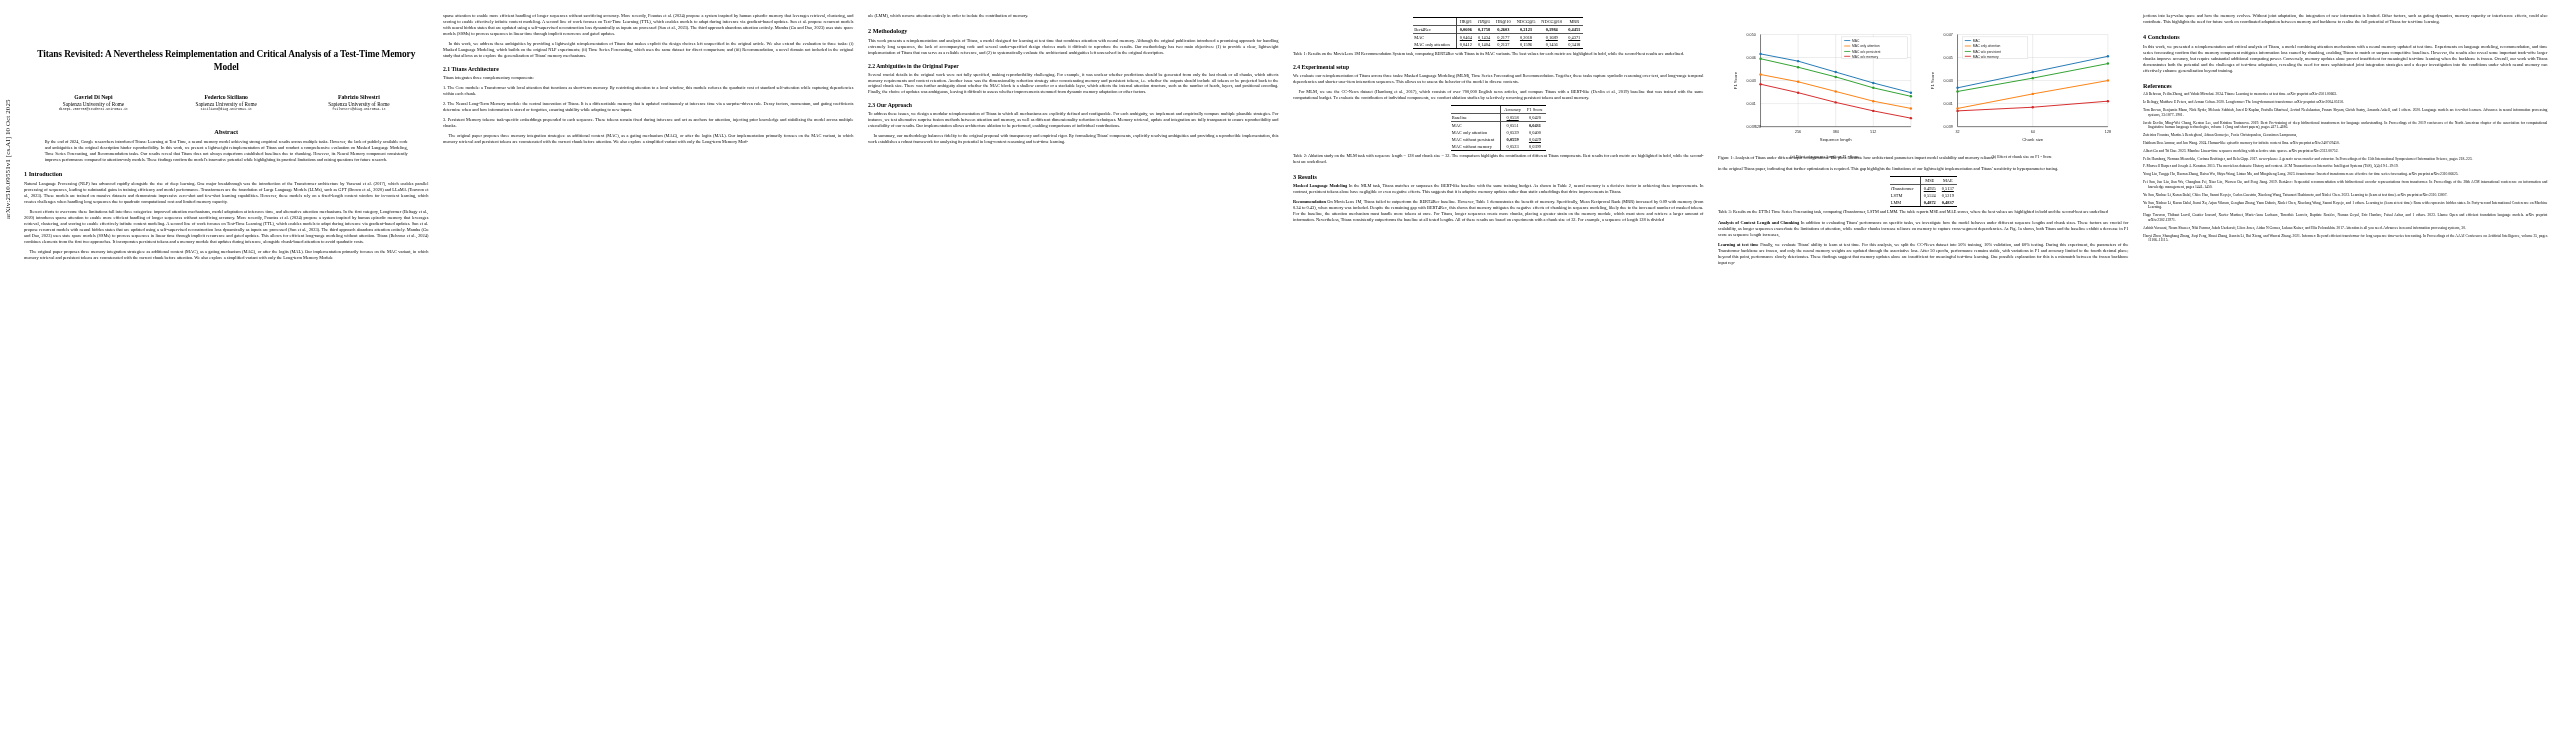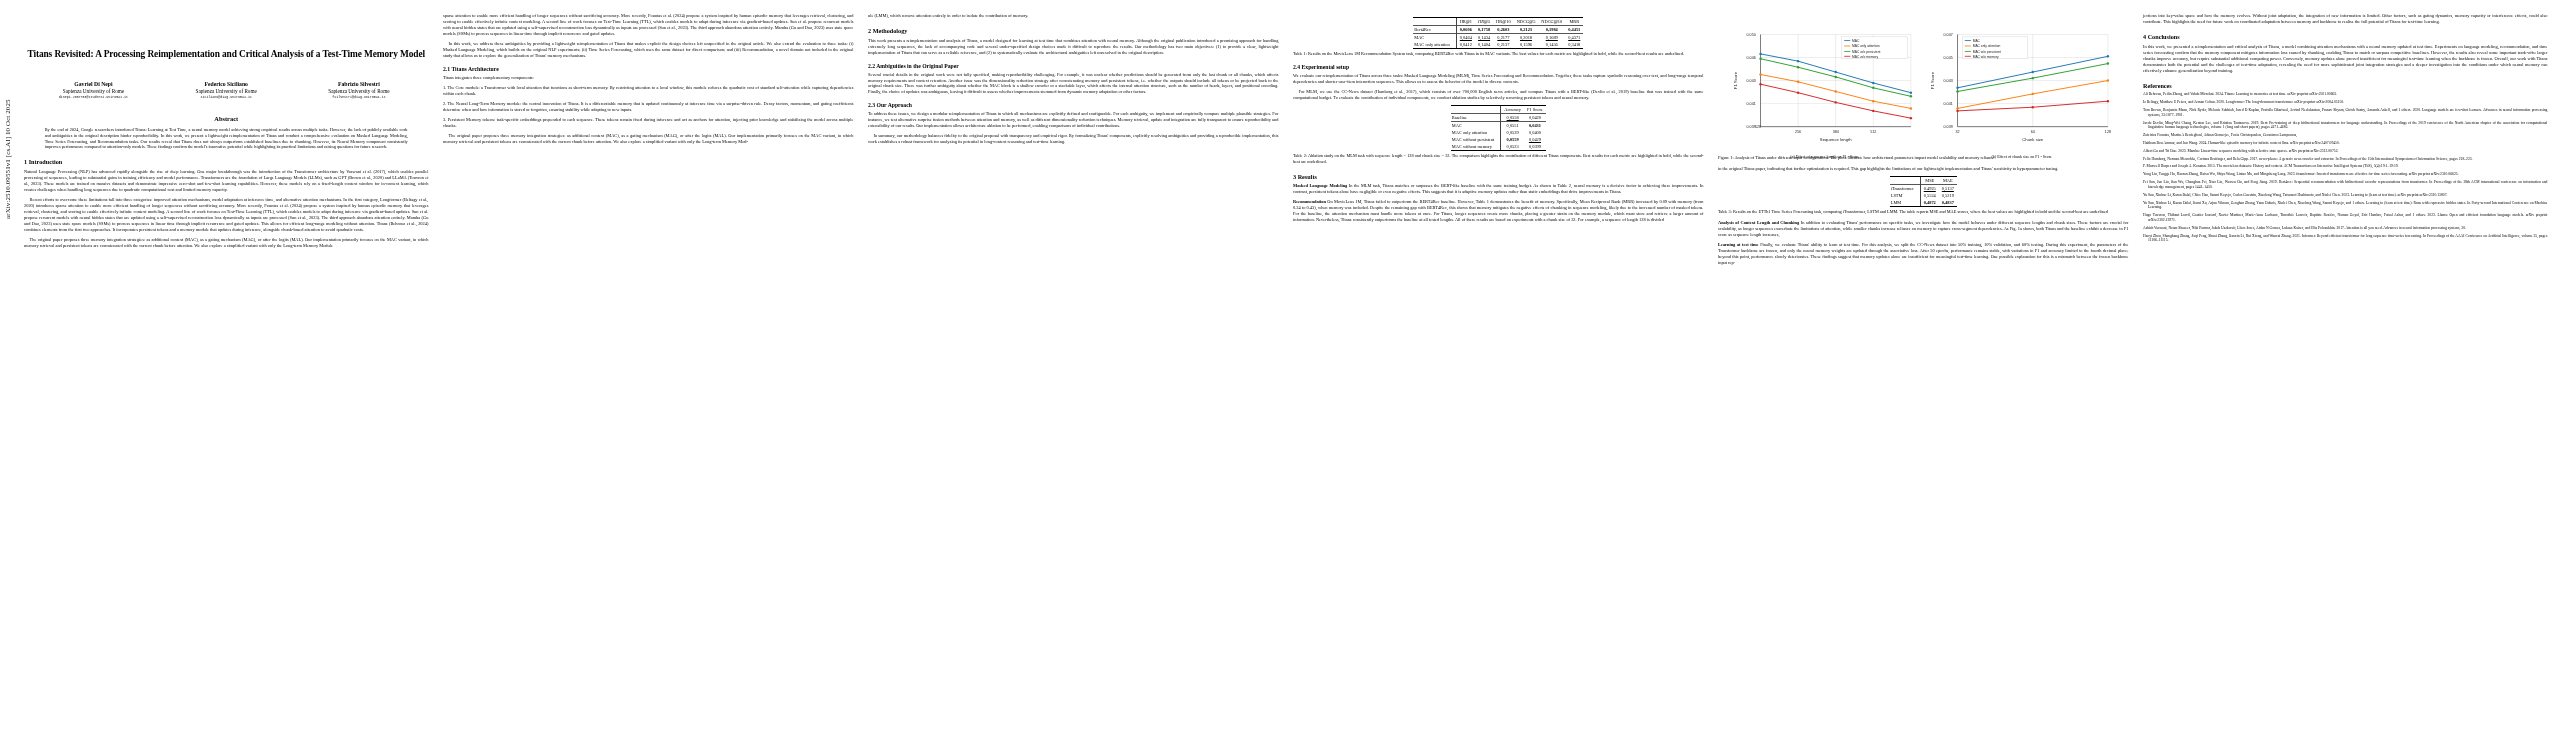"Titans Revisited: A Processing" div.title { text: Processing -> Nevertheless }
